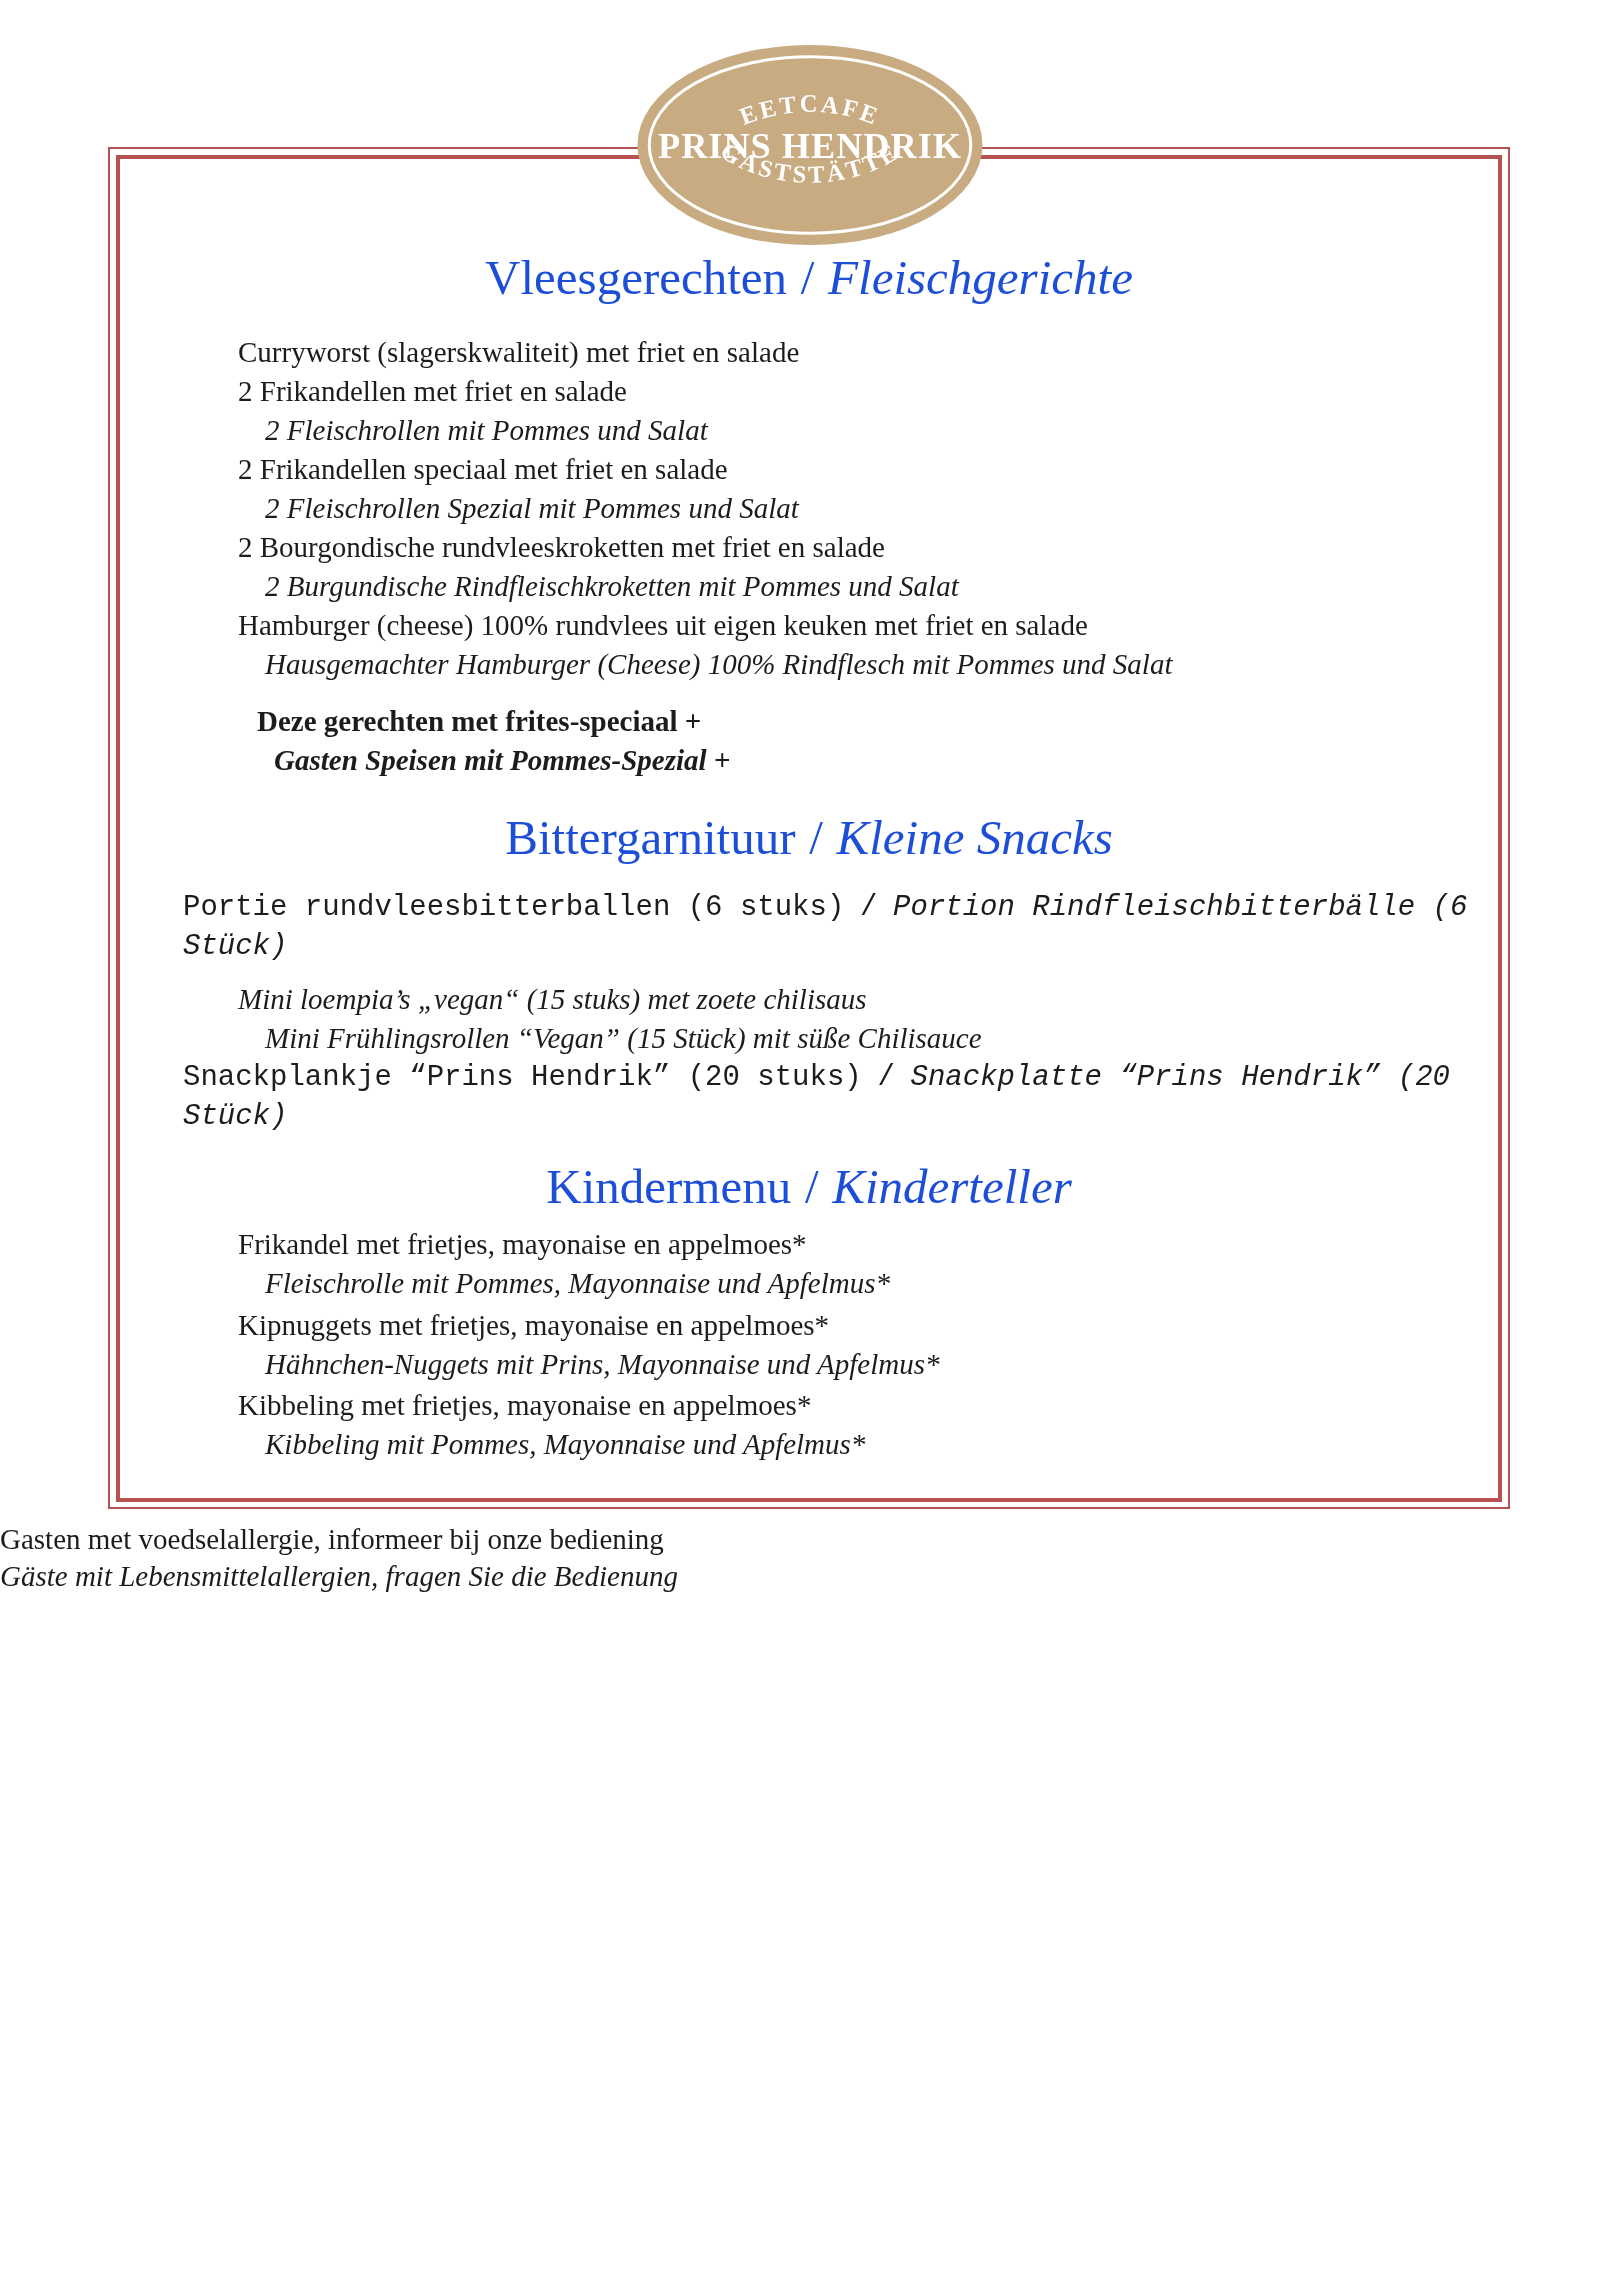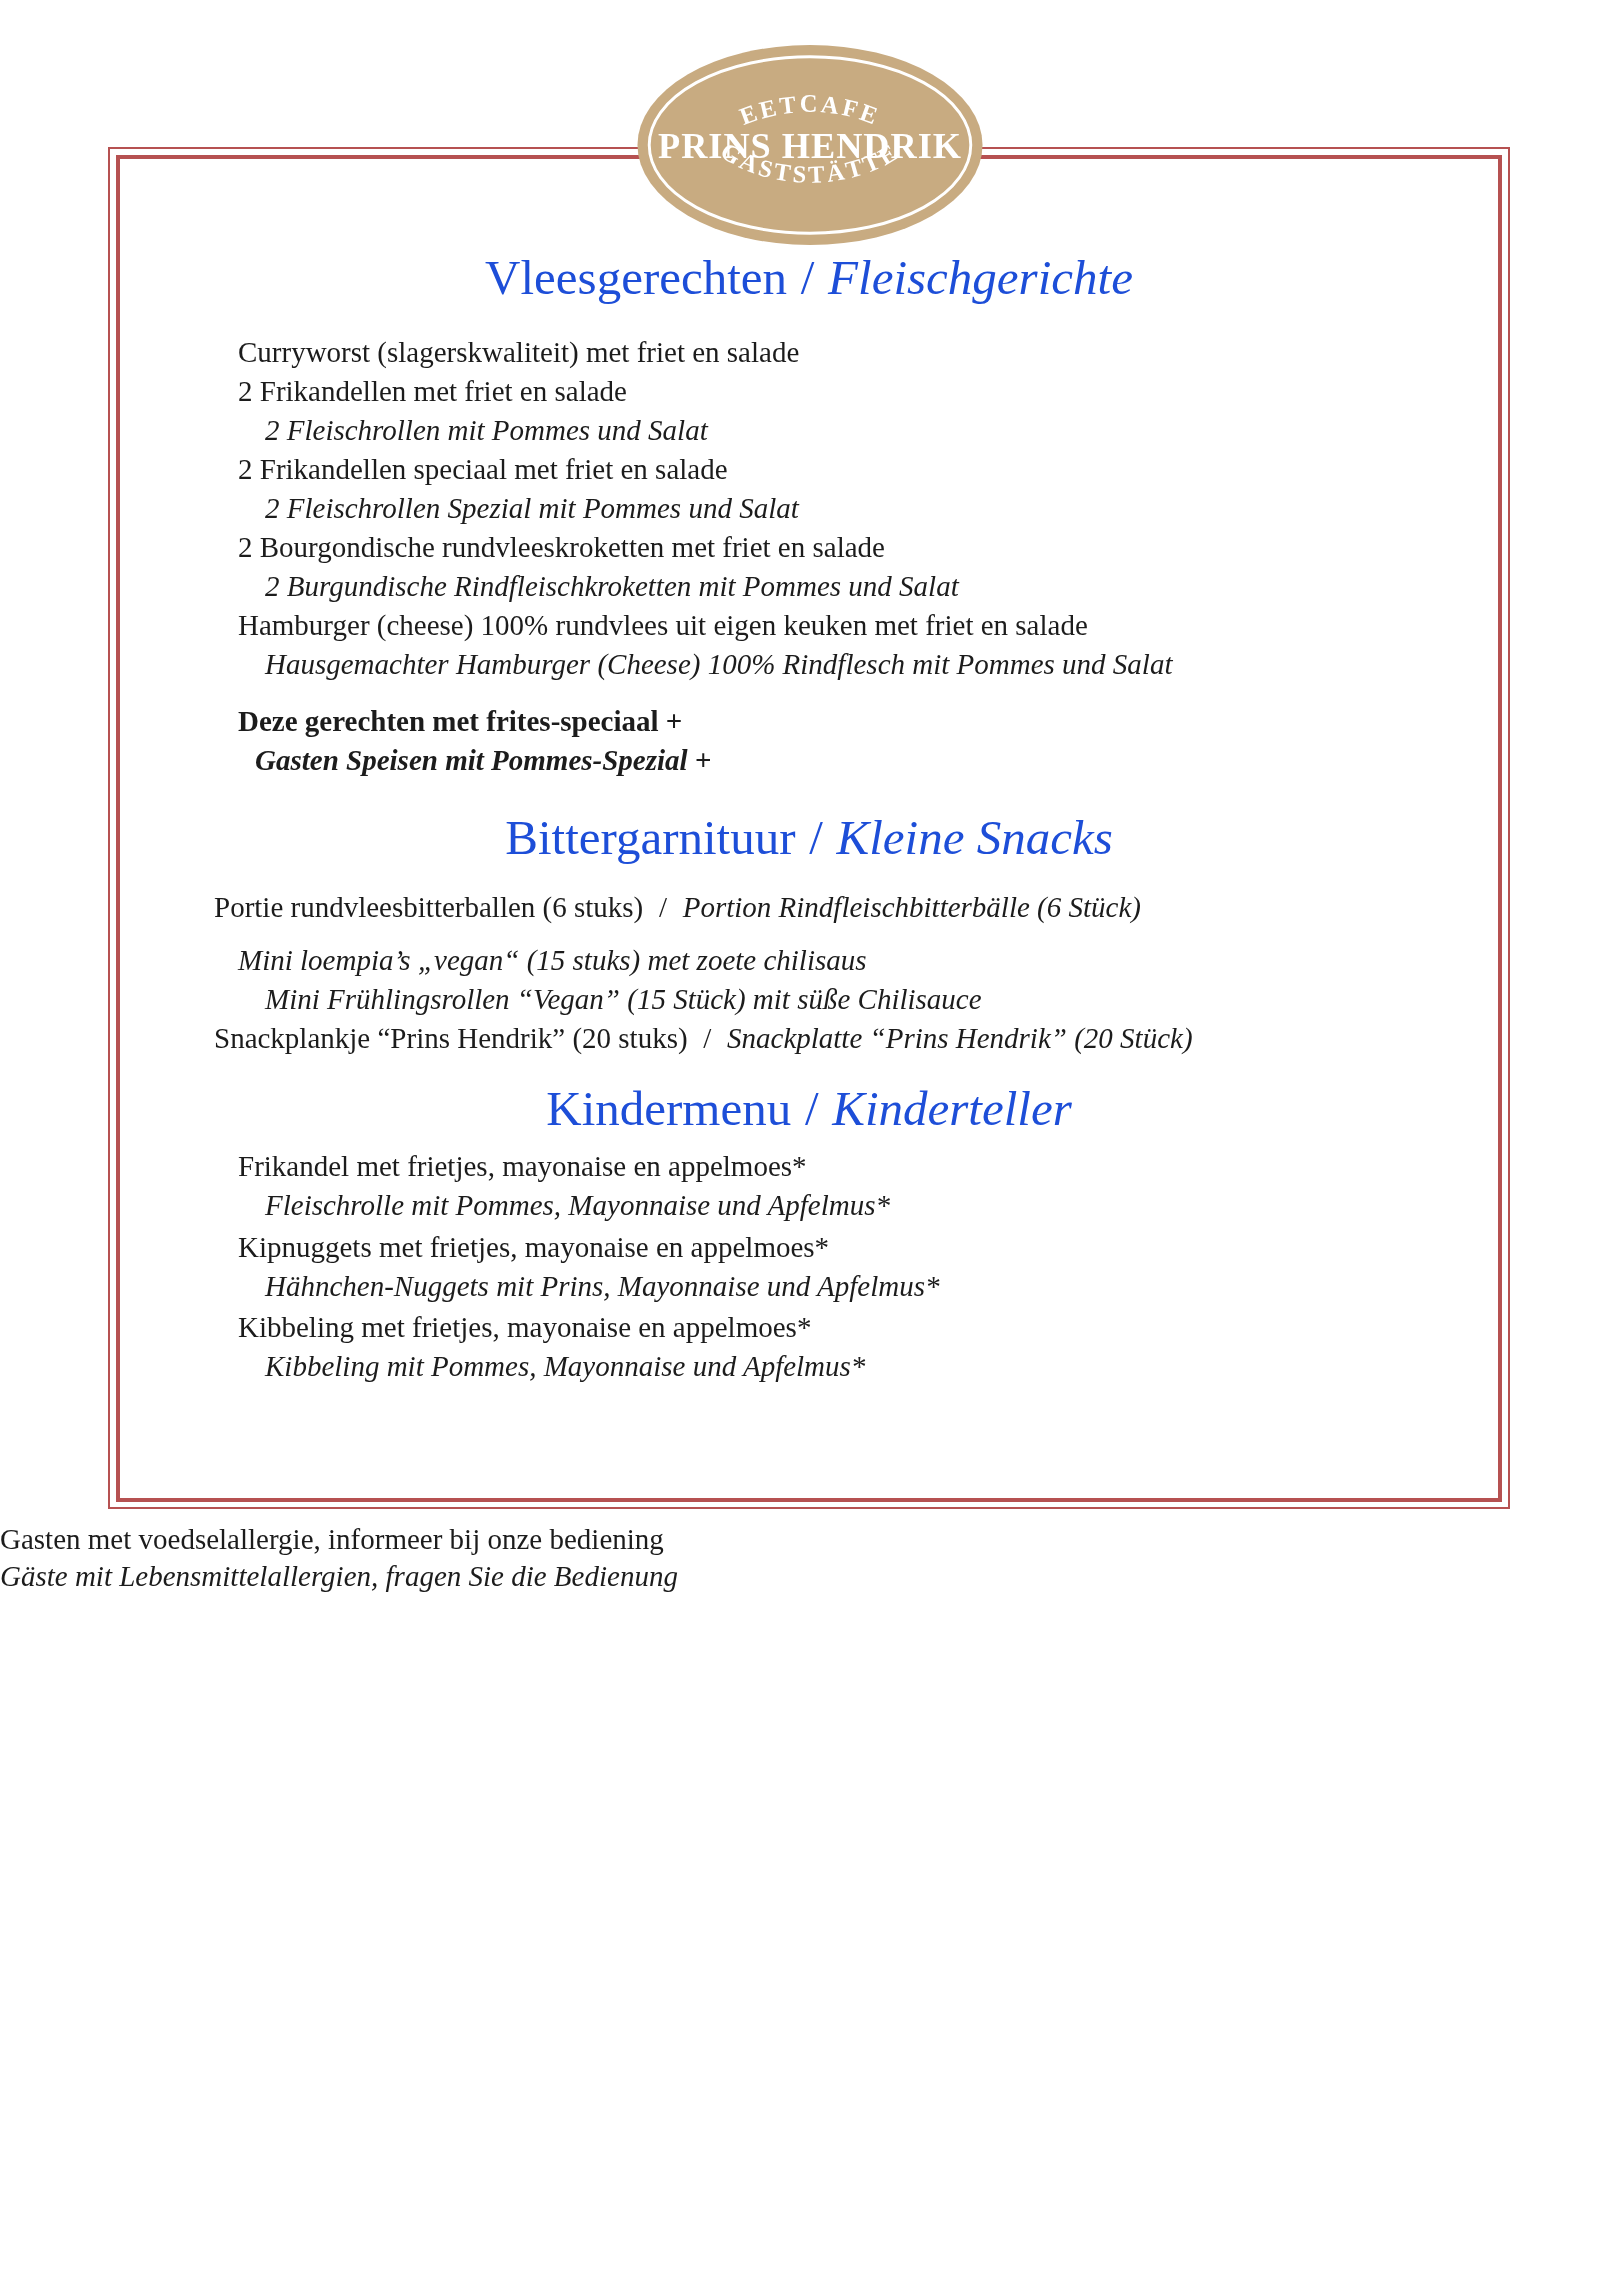"Deze gerechten met frites-speciaal +" .note { padding-left: none -> 19px }
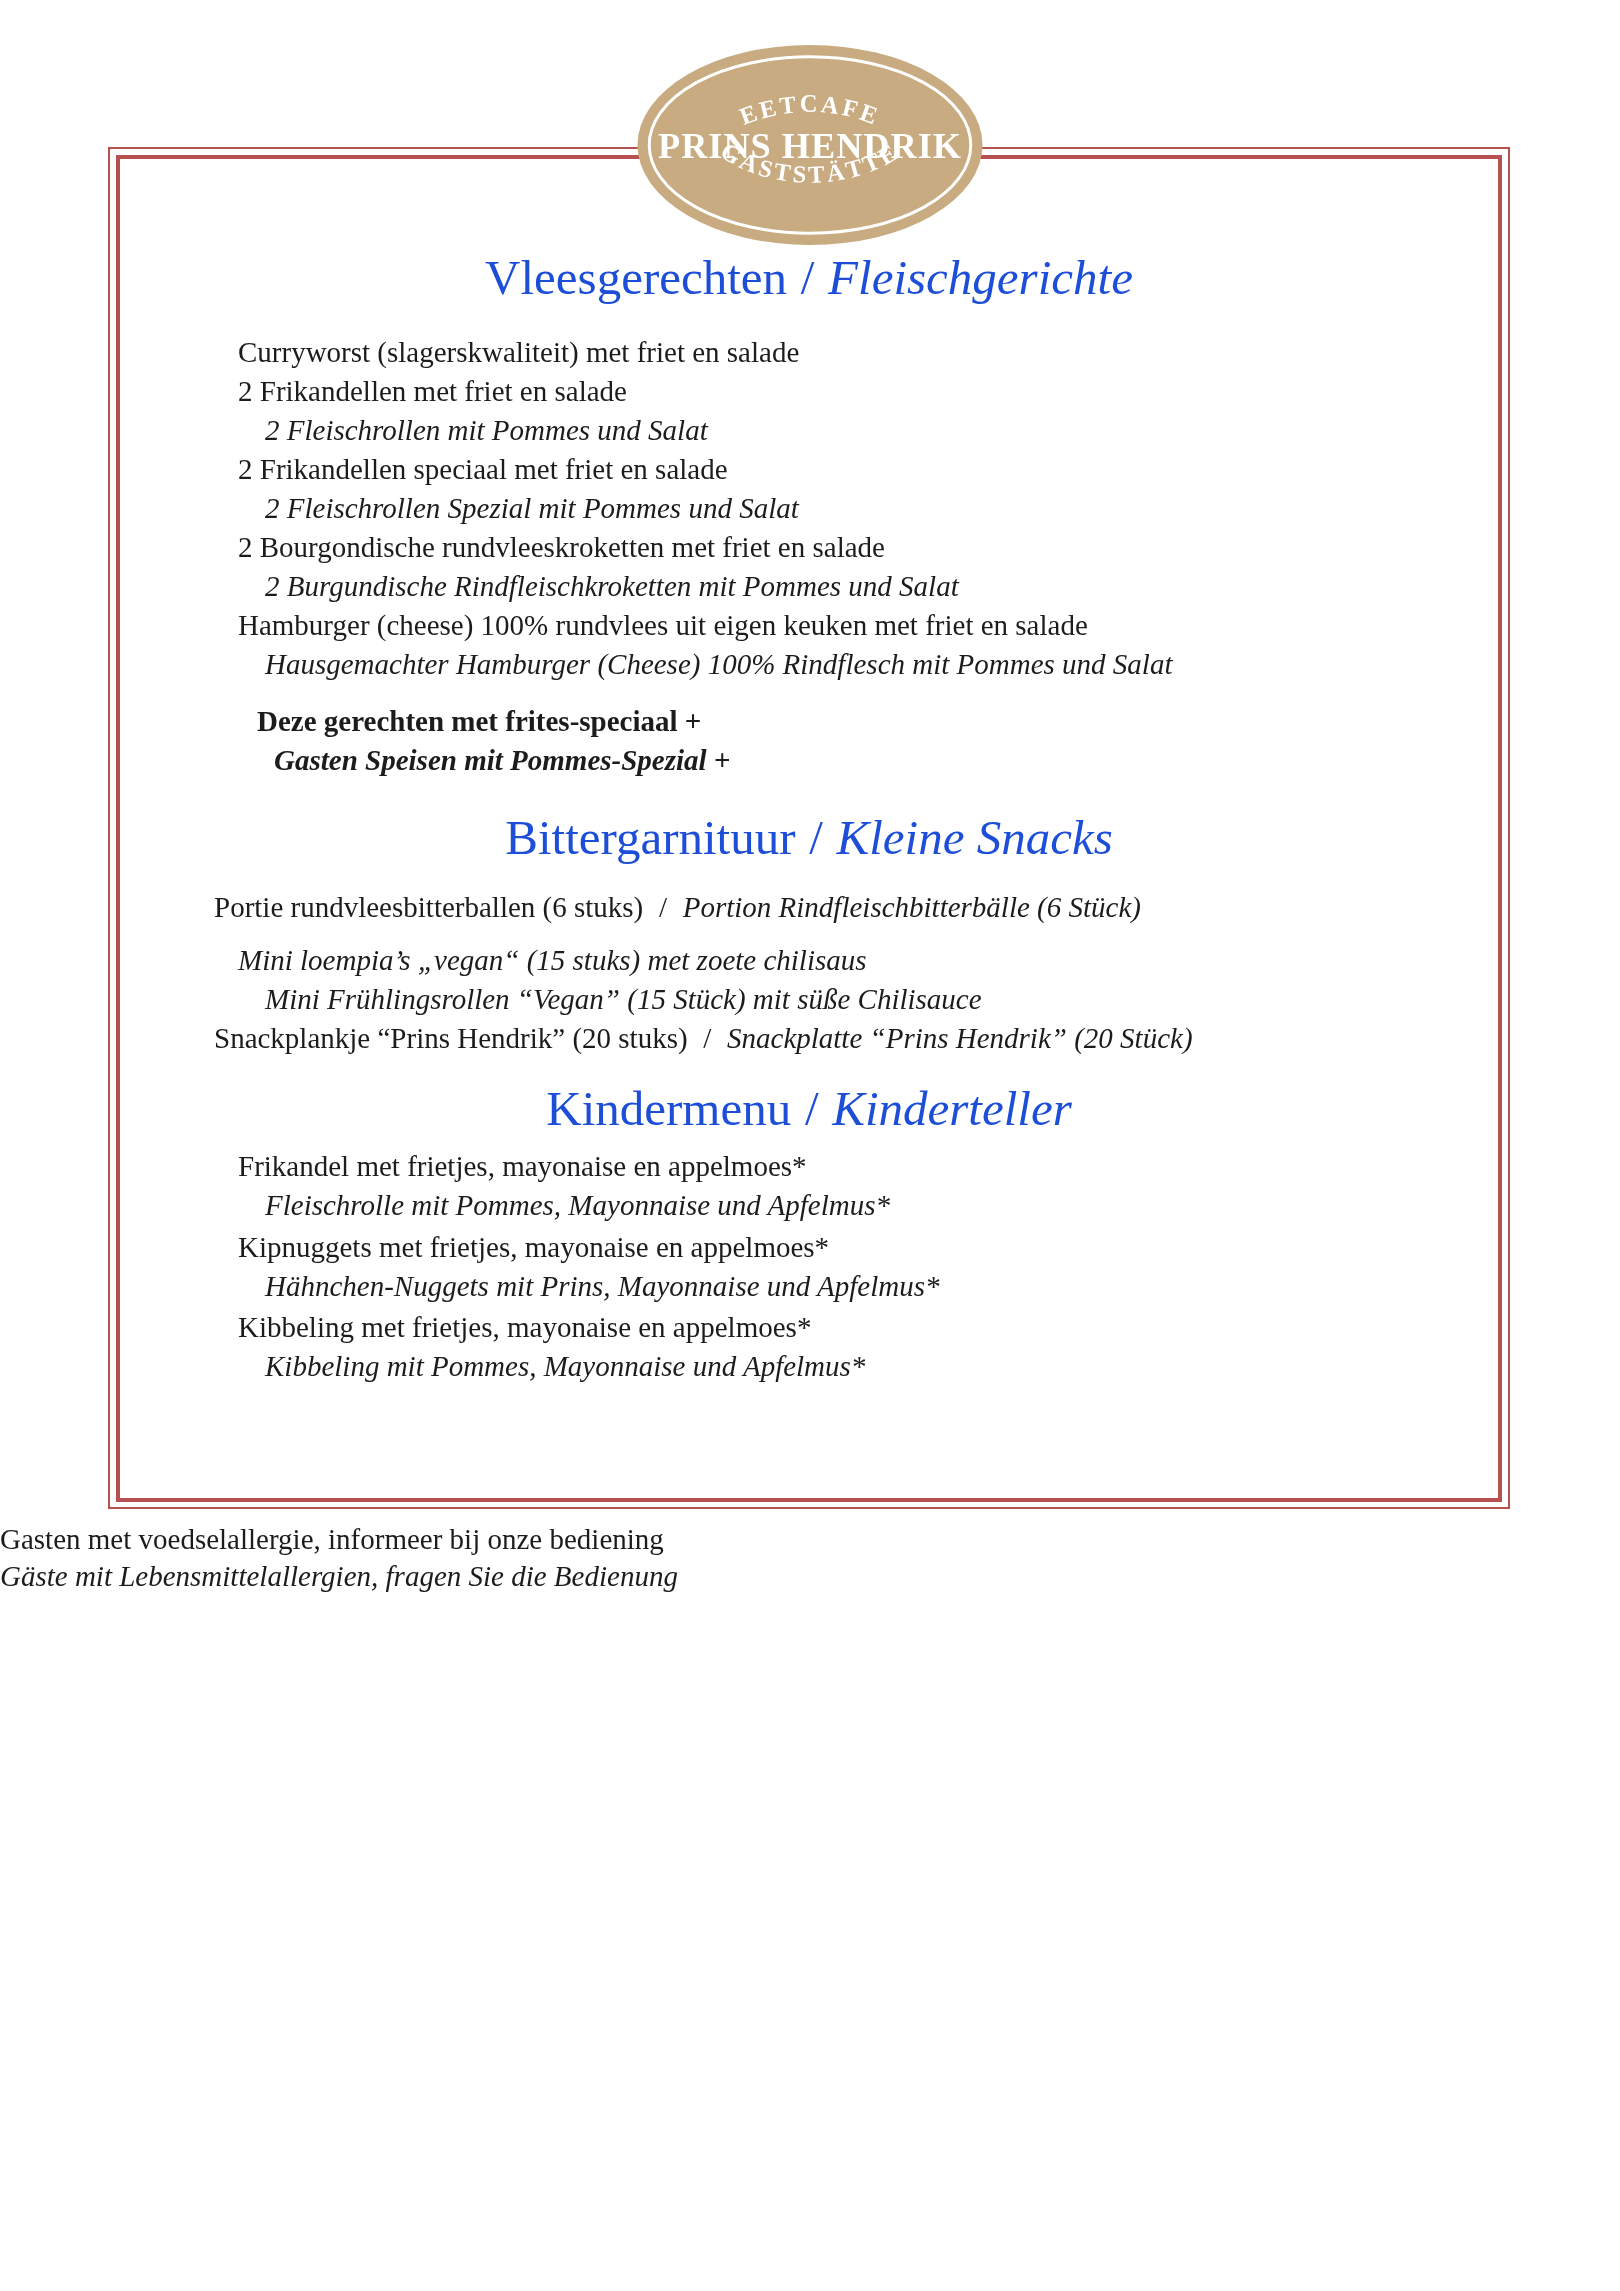"Portie rundvleesbitterballen (6 stuks) /" .inline-line { font-family: none -> Liberation Mono, monospace; margin-left: 106px -> 75px }
